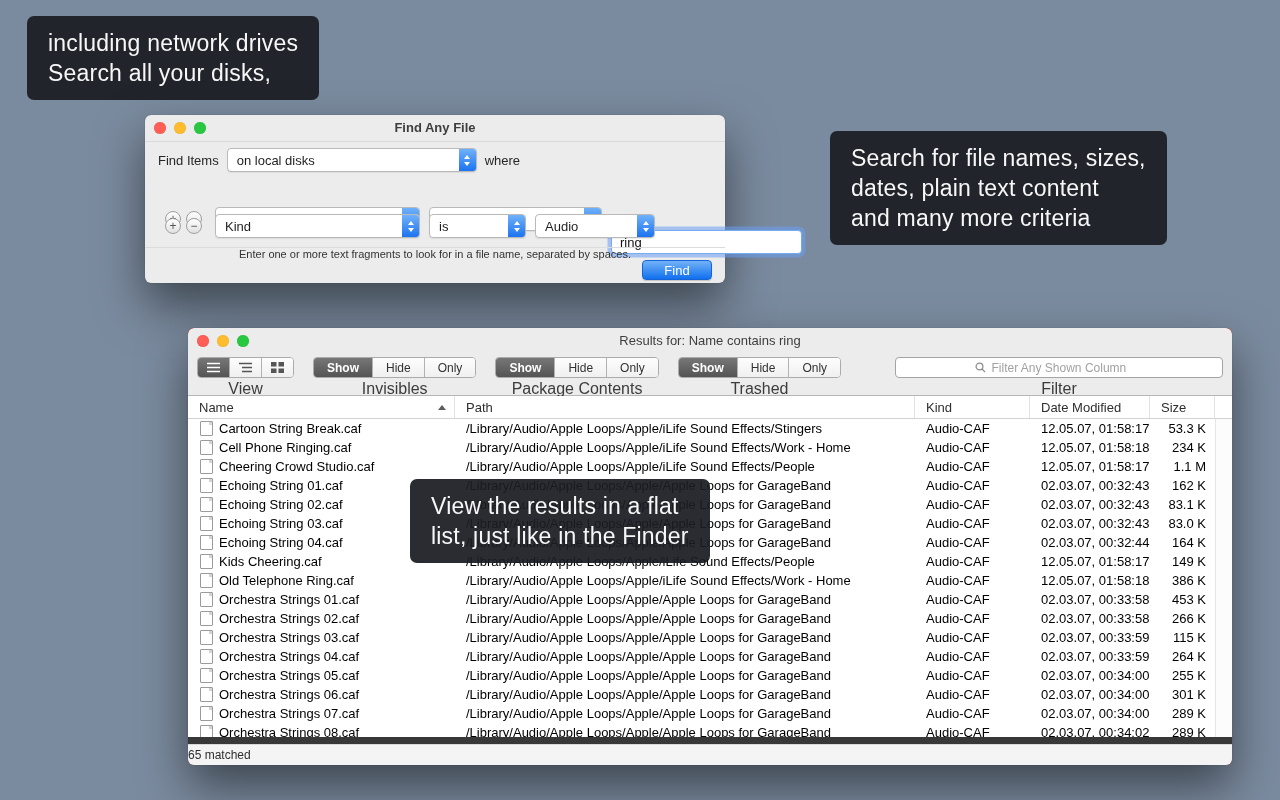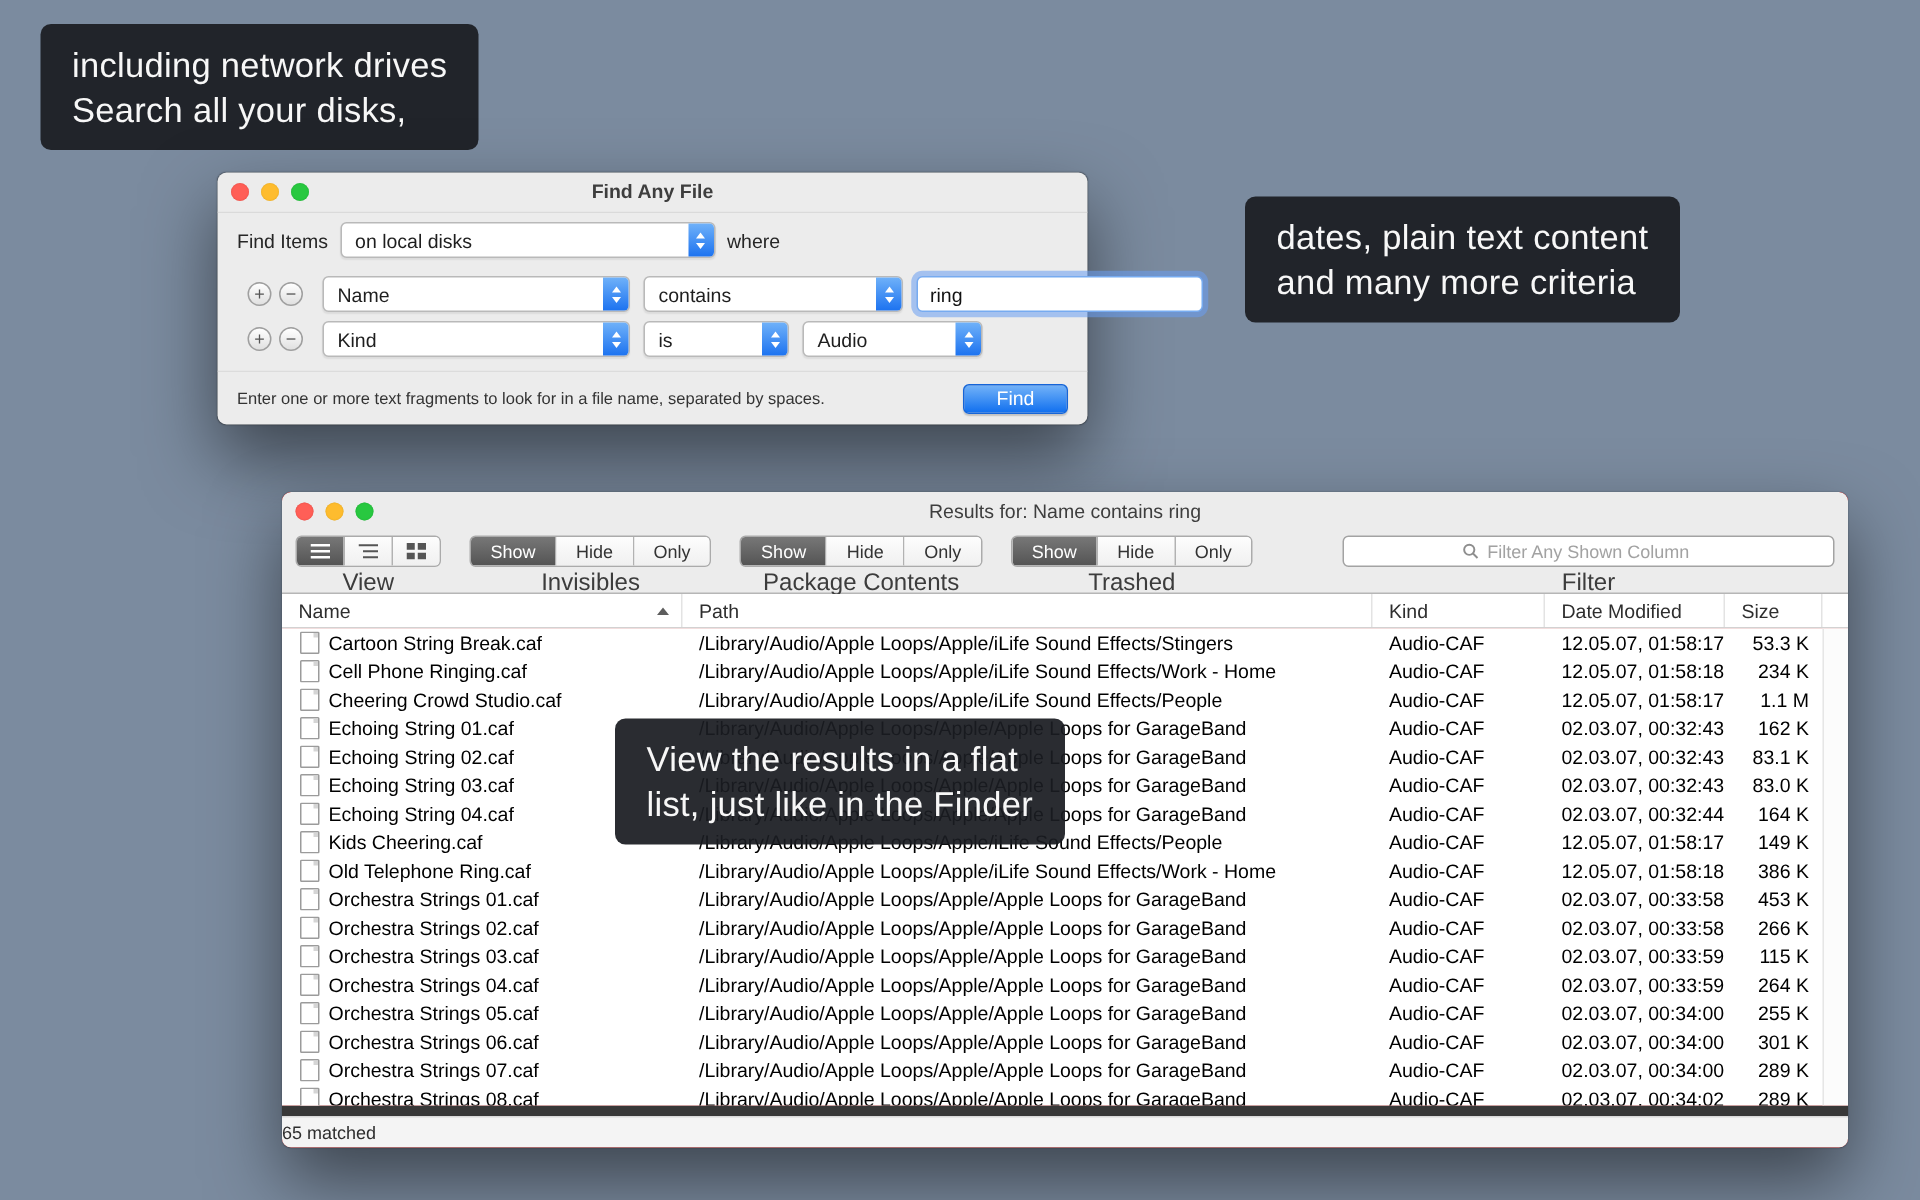"Search for file names, sizes," div { html: none -> <div>Search for file names, sizes,</div> }
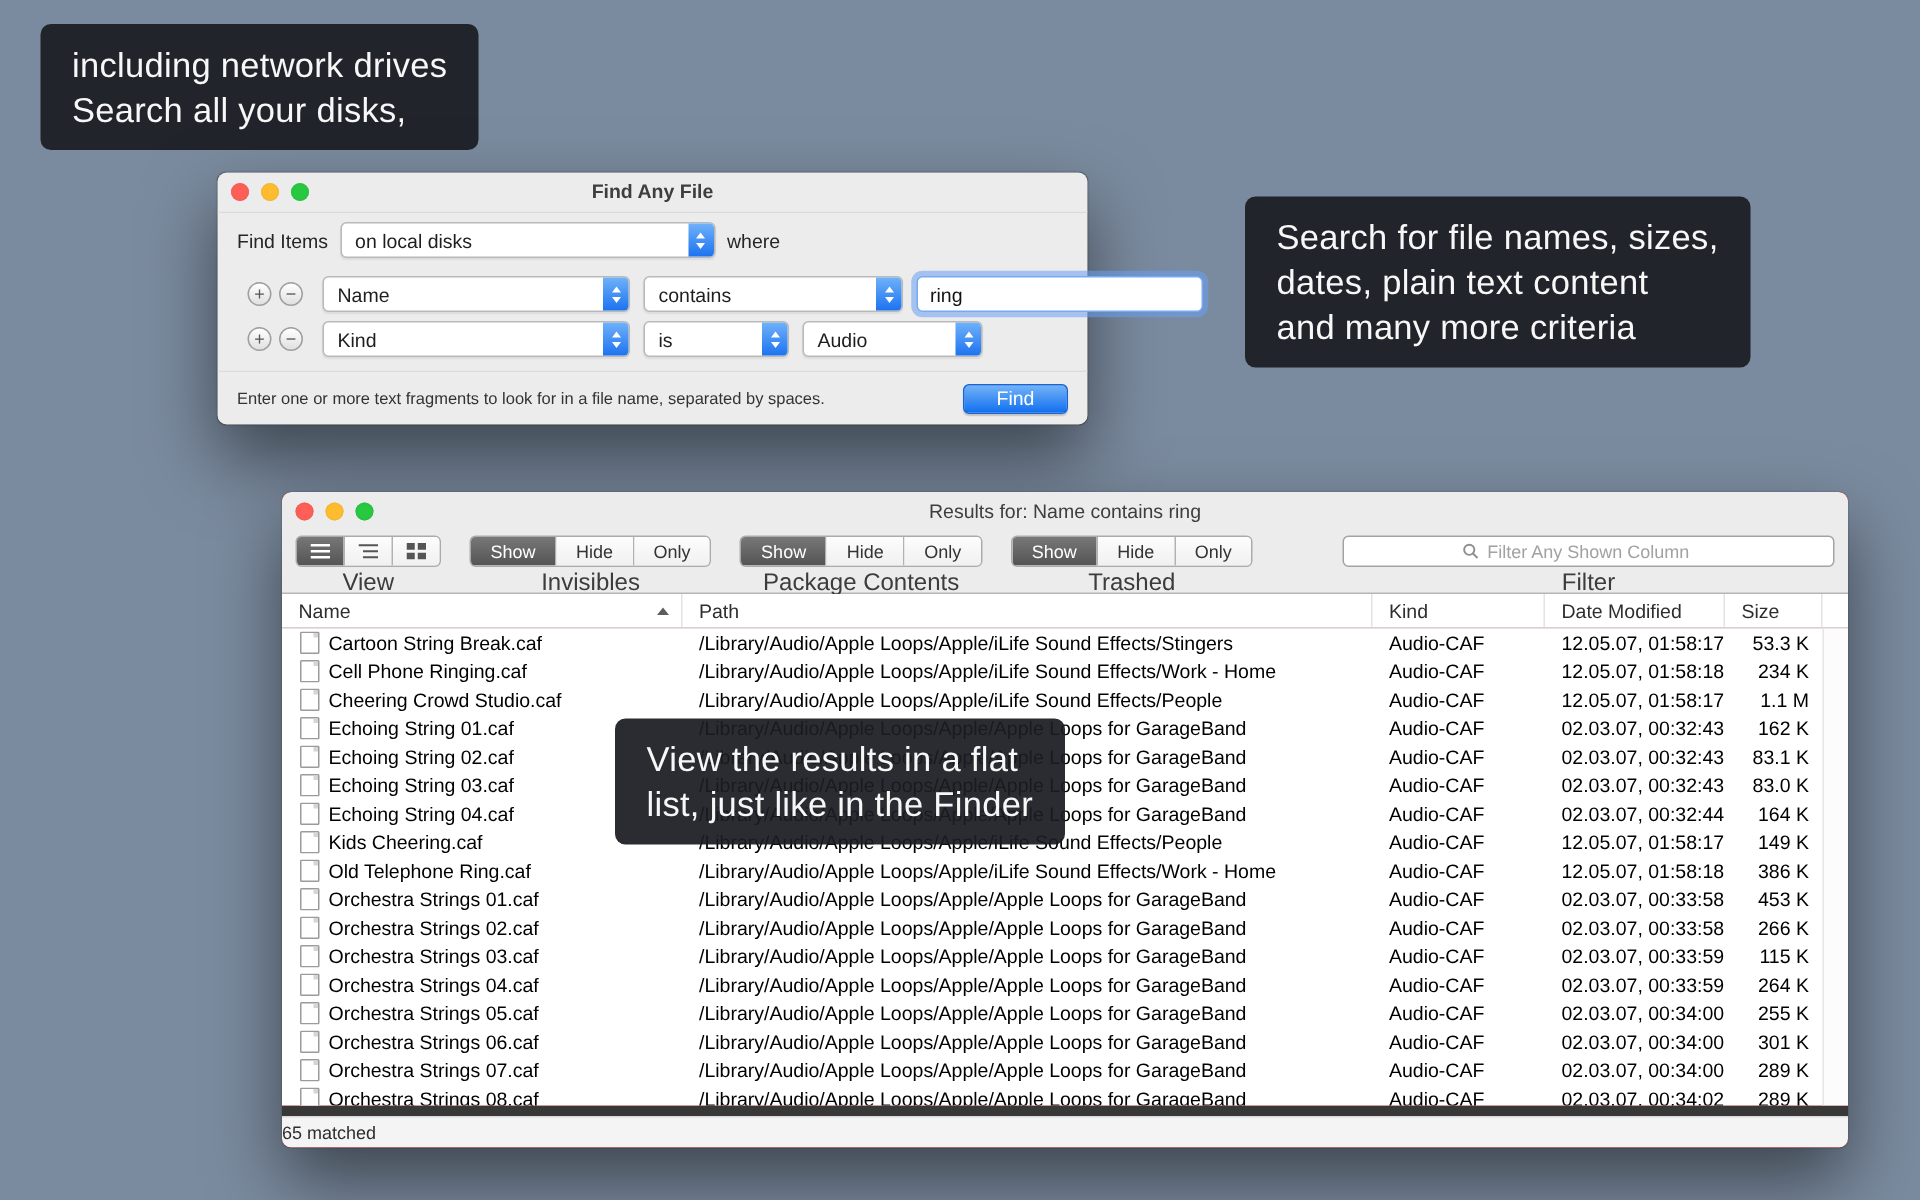"ring" input.text-field { margin-top: none -> 46px }
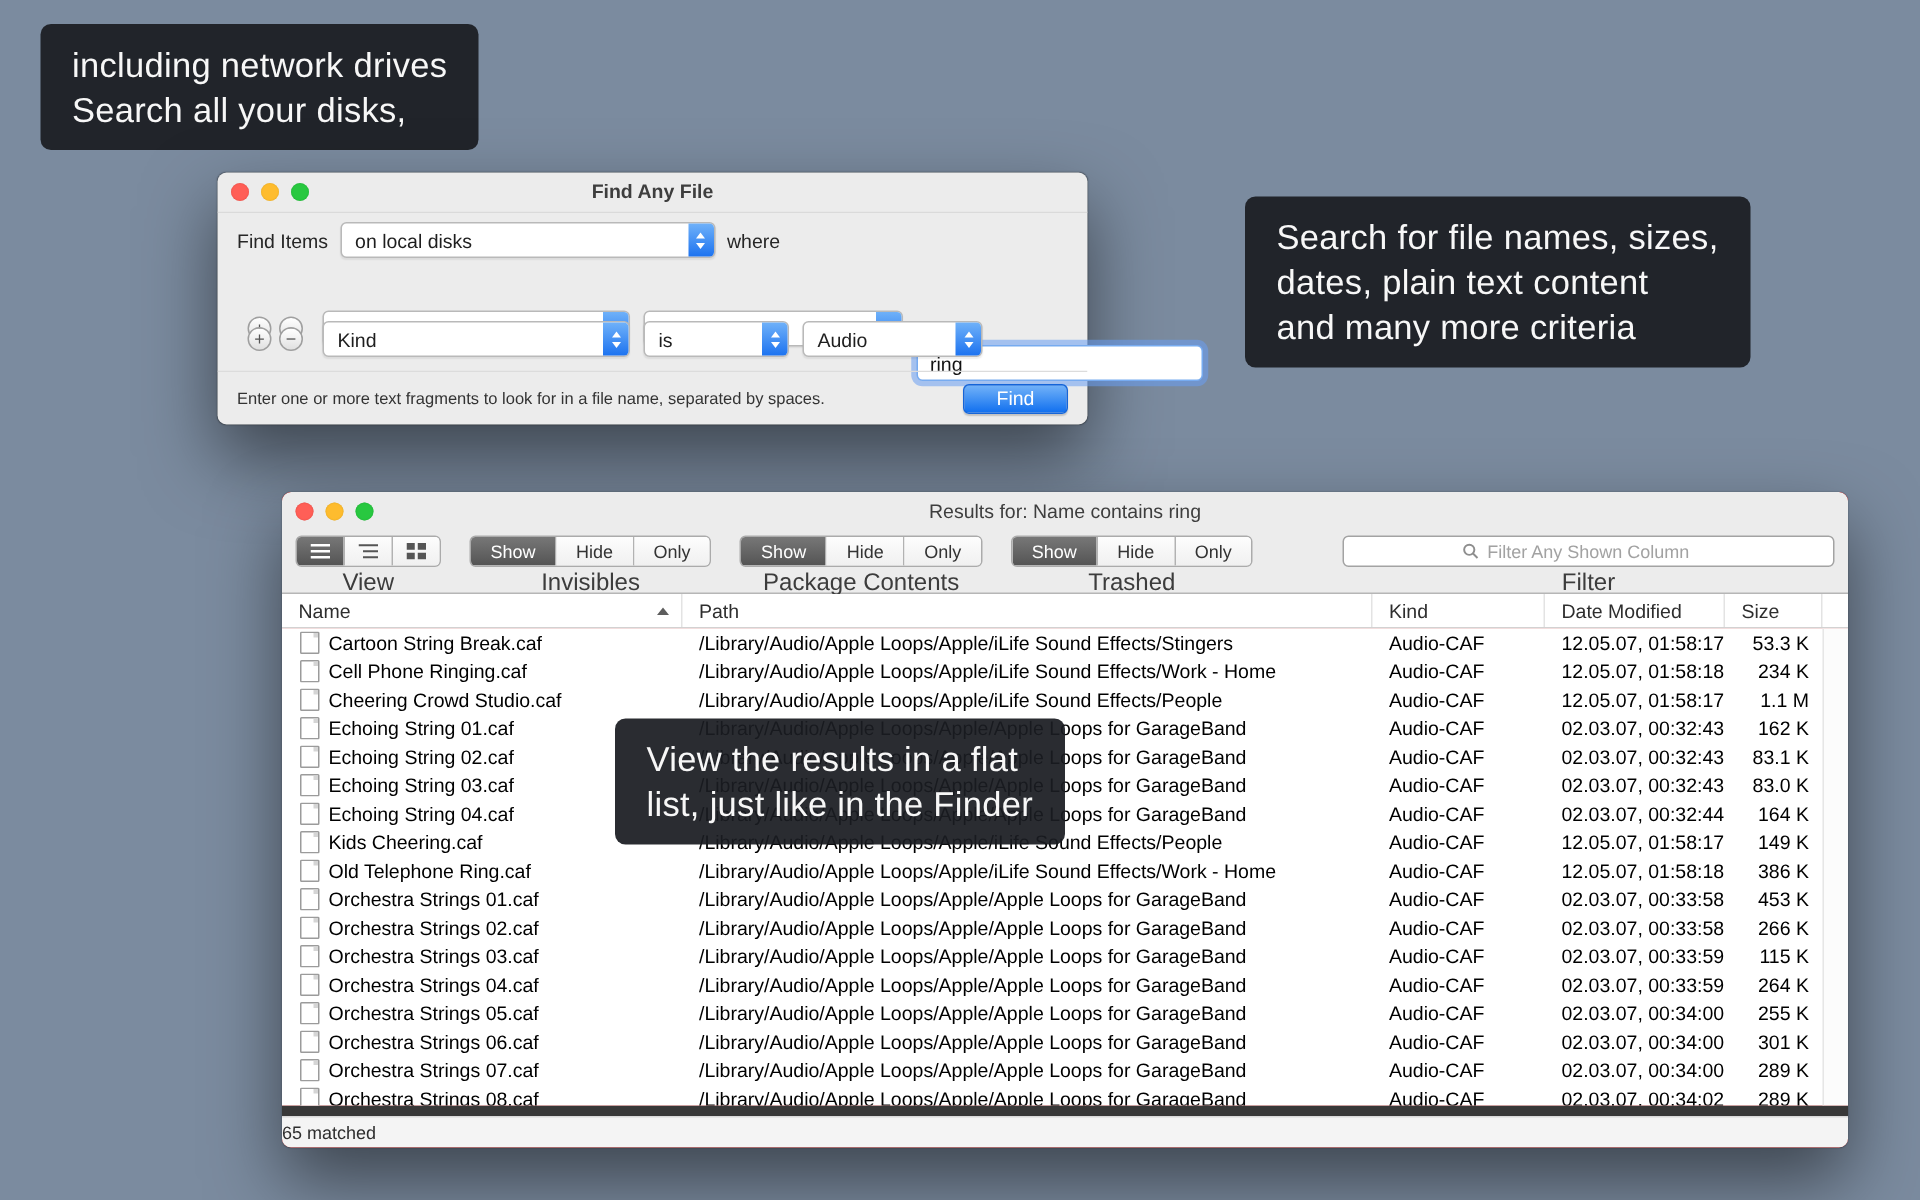"Enter one or more text" .find-footer { flex-direction: none -> column }
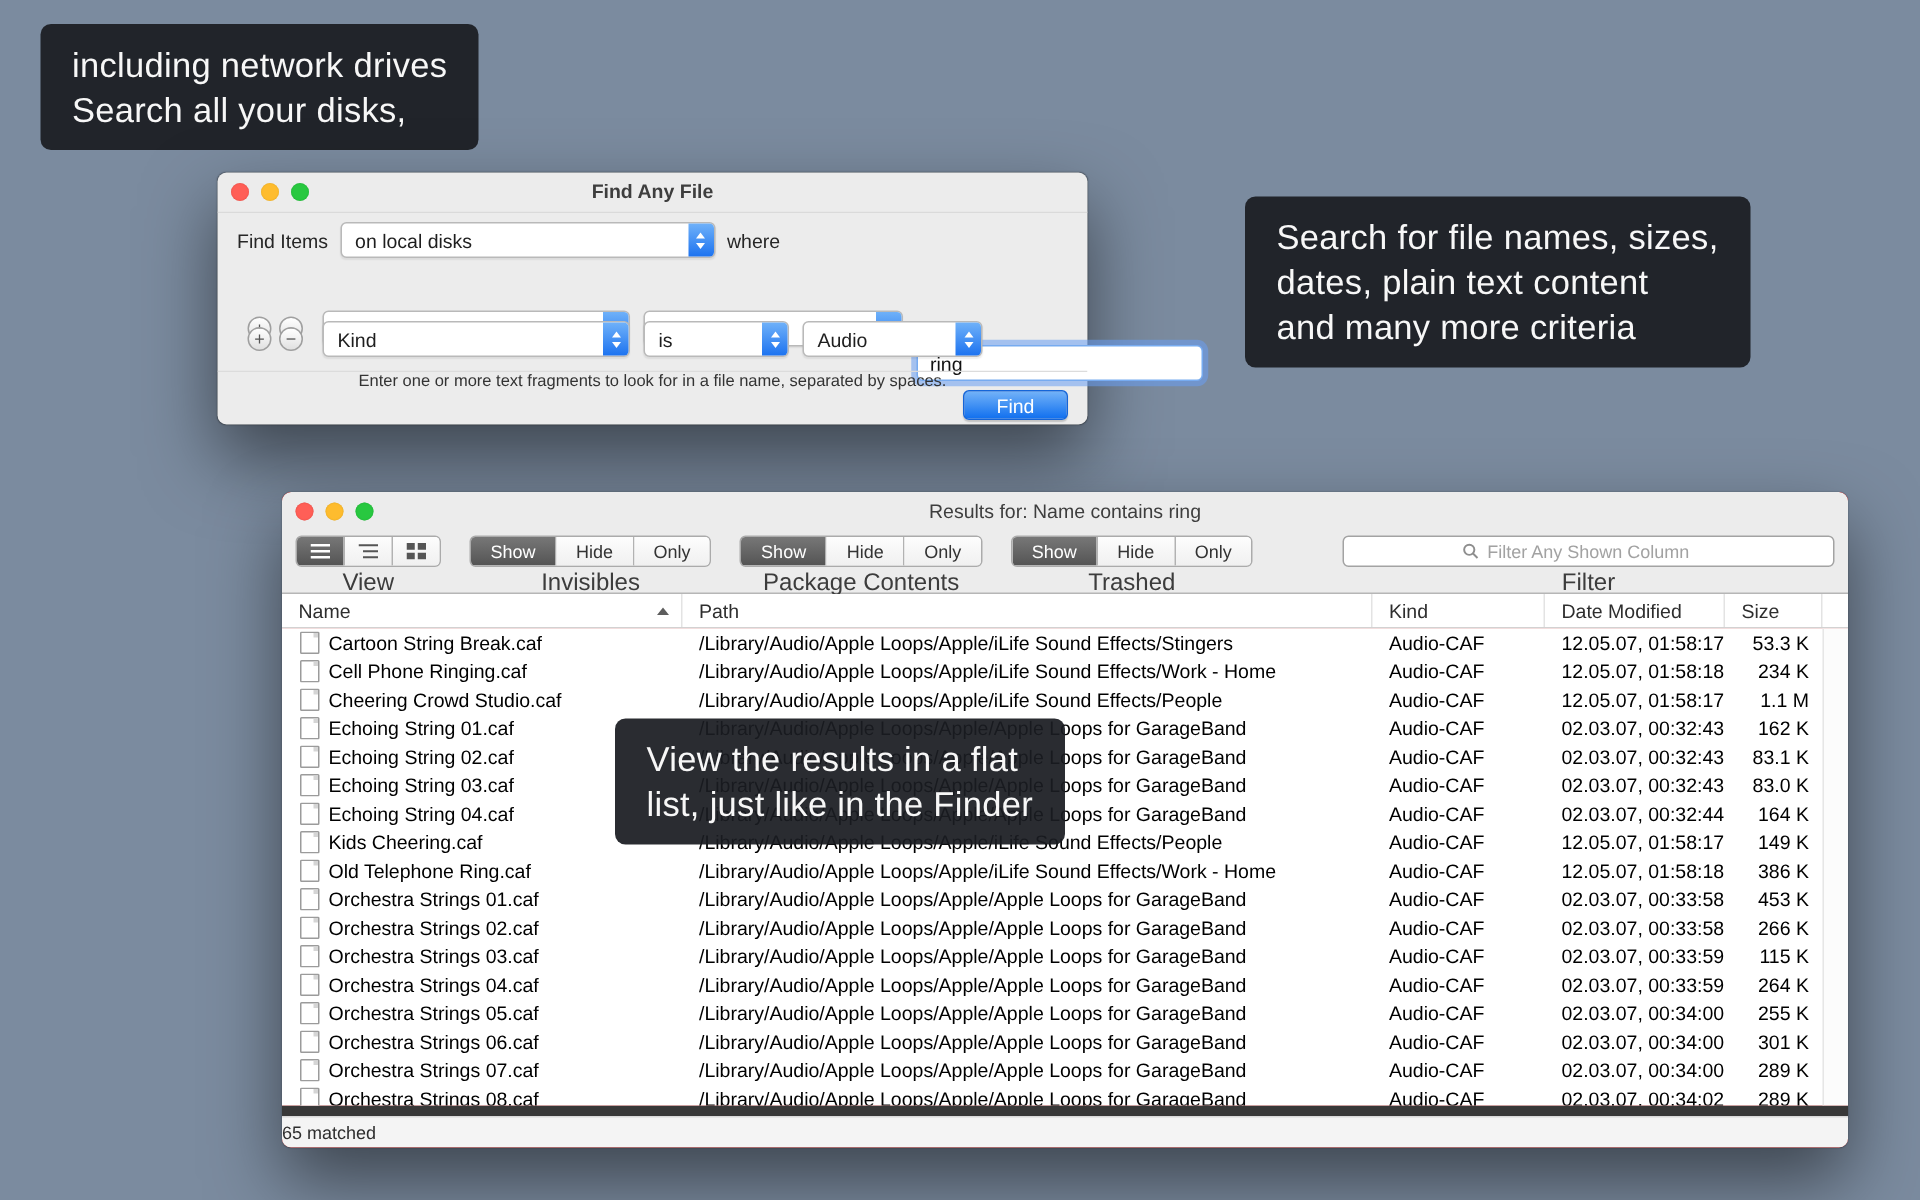"Show" .sb.selected { font-weight: none -> bold }
